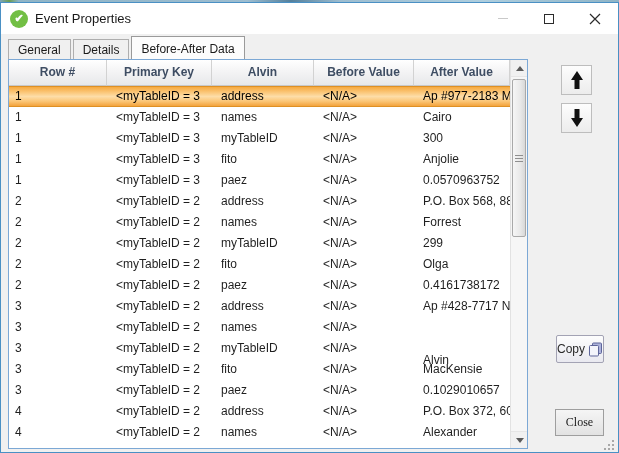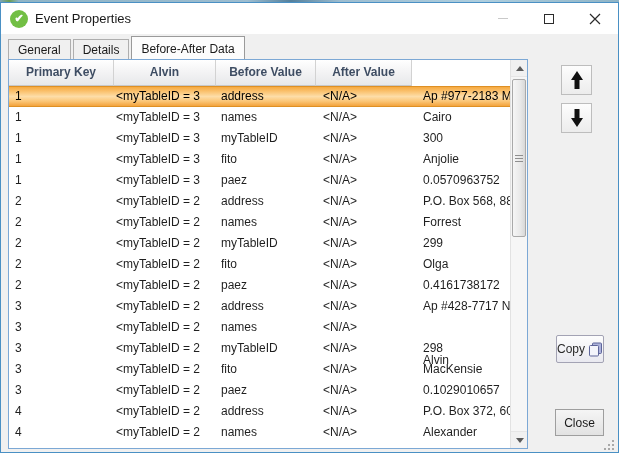"Row #" div.hcell { html: none -> <div>Row #</div> }
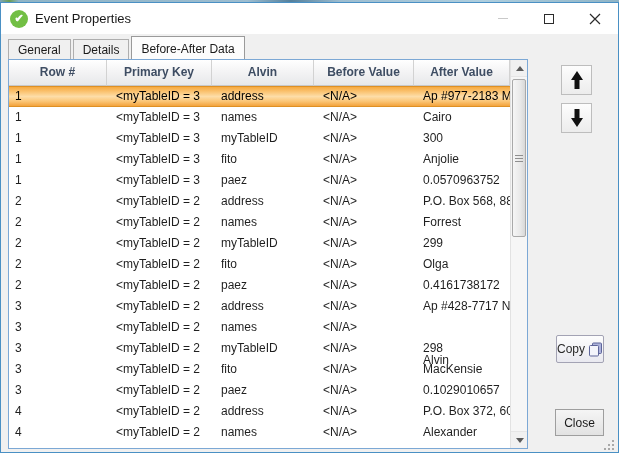"298" div.gcell { html: <div>298</div> -> none }
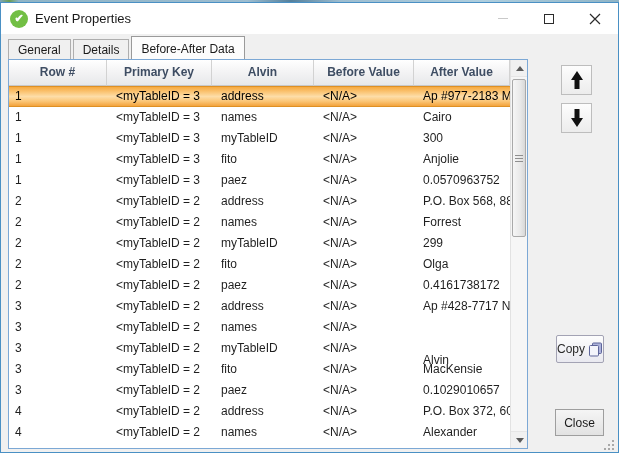"Close" .closebtn { font-family: Liberation Sans, sans-serif -> Liberation Serif, serif }
